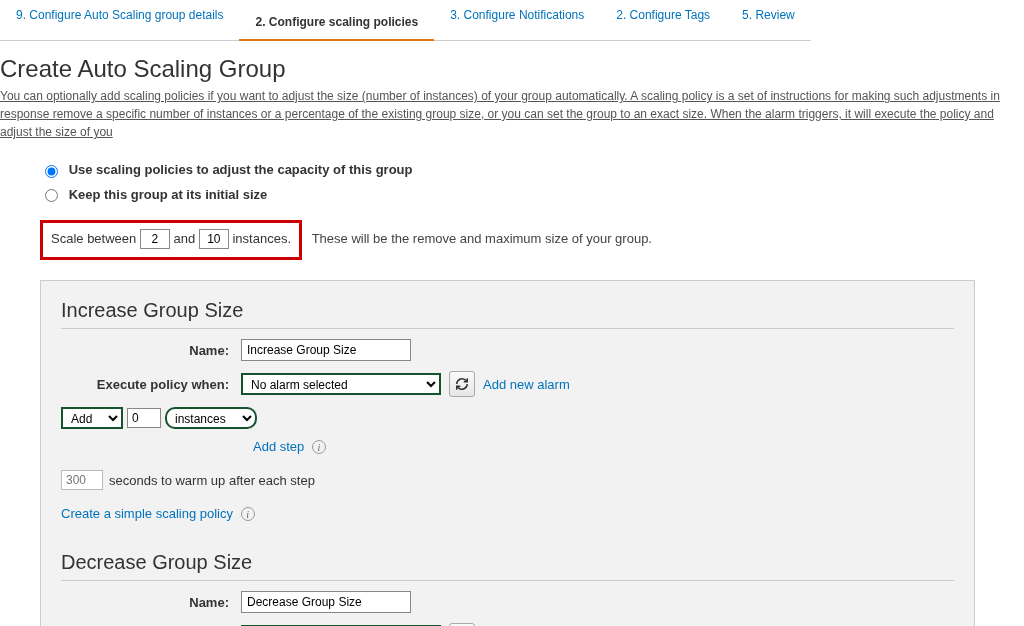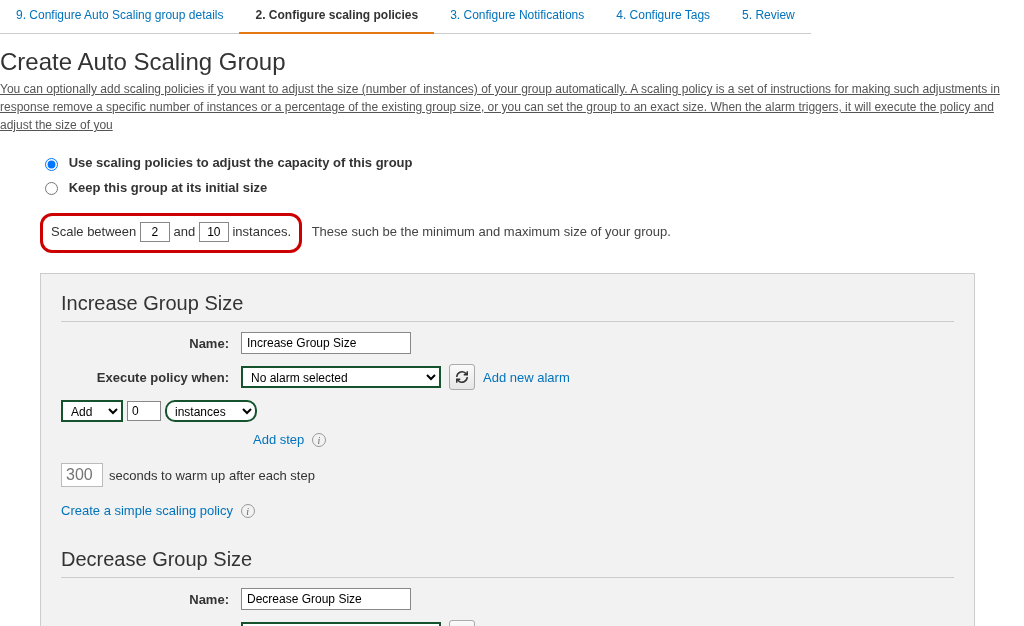"2. Configure scaling policies" .wizard-step.active { margin-top: none -> 7px }
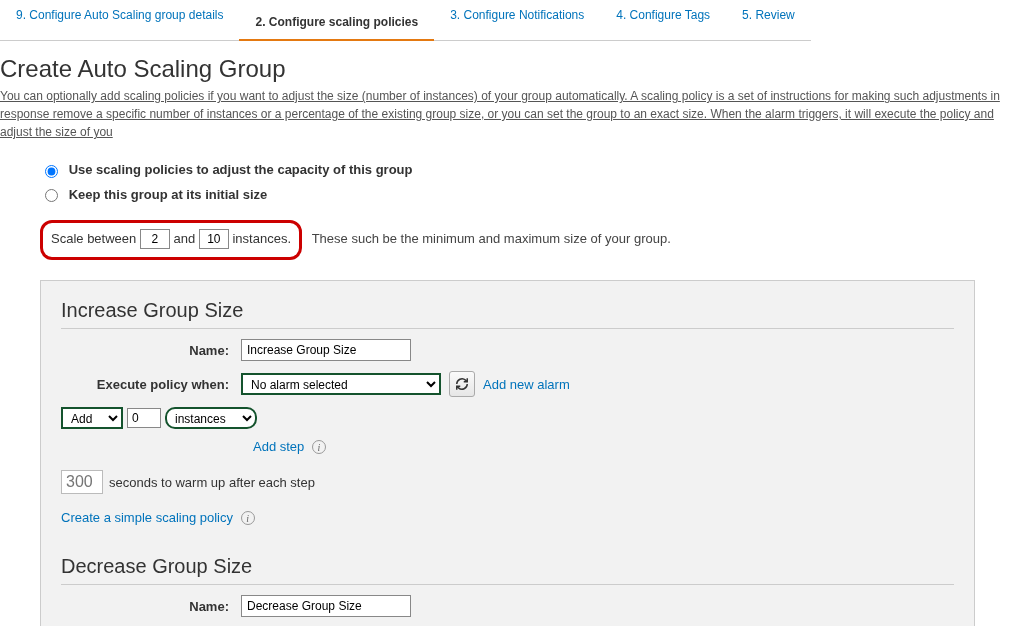"4. Configure Tags" div.wizard-step { text: 4 -> 2 }
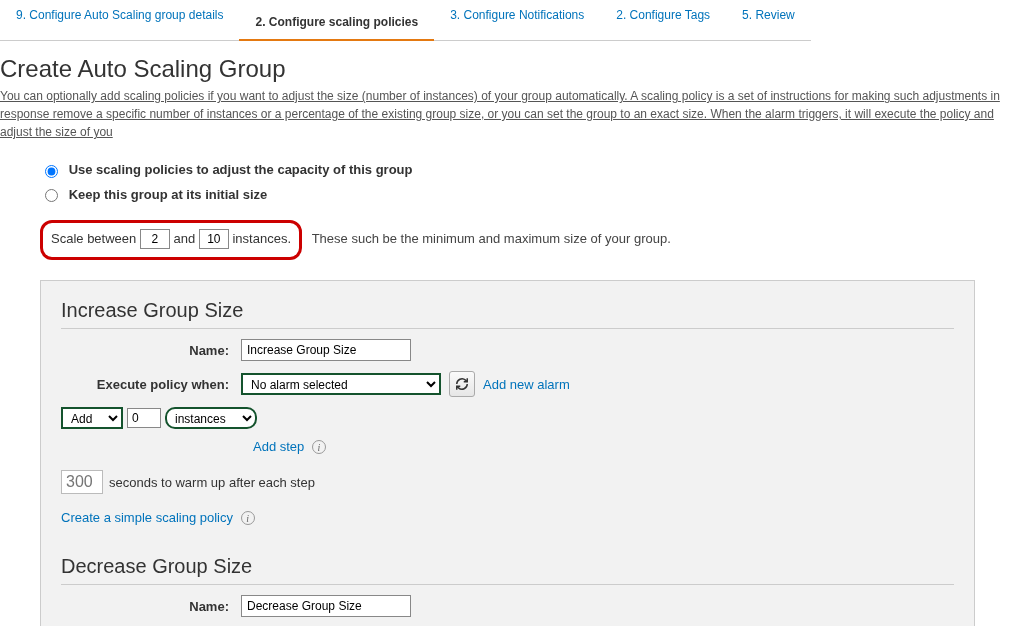"Scale between 2 and 10" .scale-between-inner { border-radius: 12px -> 0 }
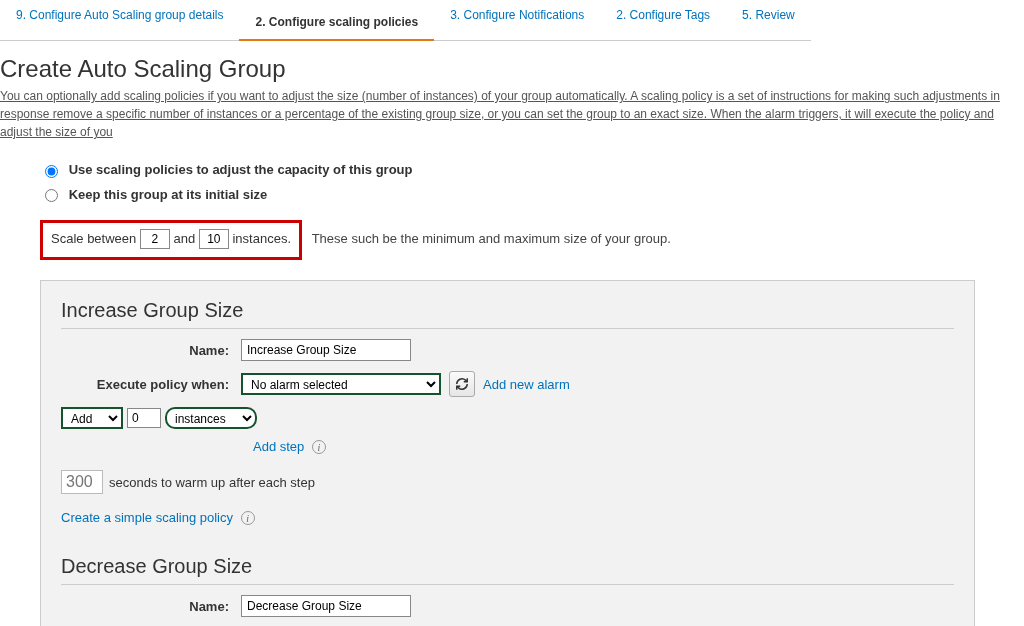"These such be the minimum" span.hint-text { text: such be the minimum -> will be the remove }
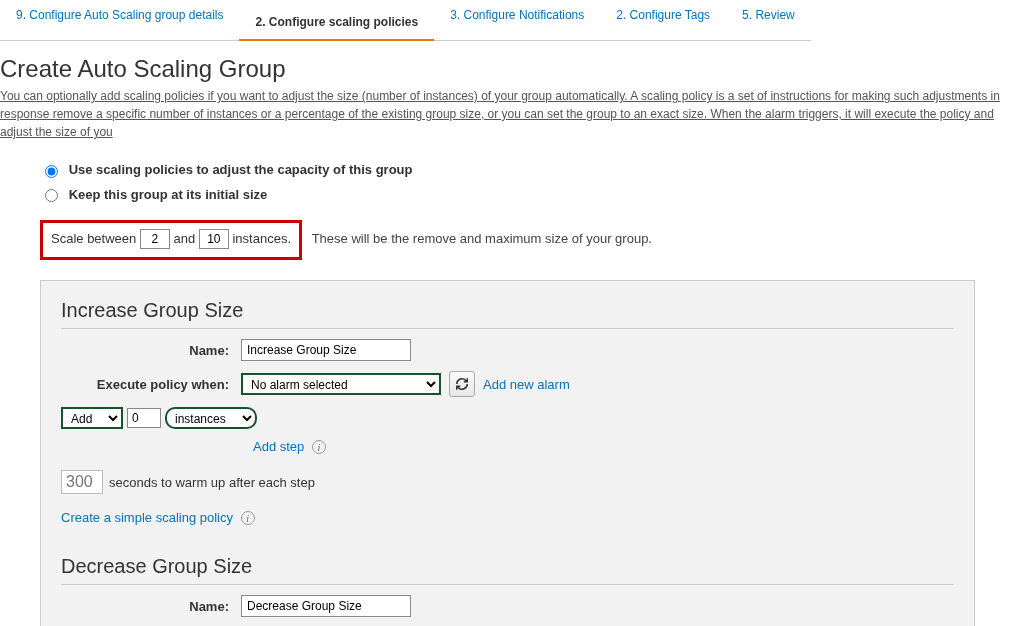"300" .warmup-input { font-size: 16px -> 12px }
